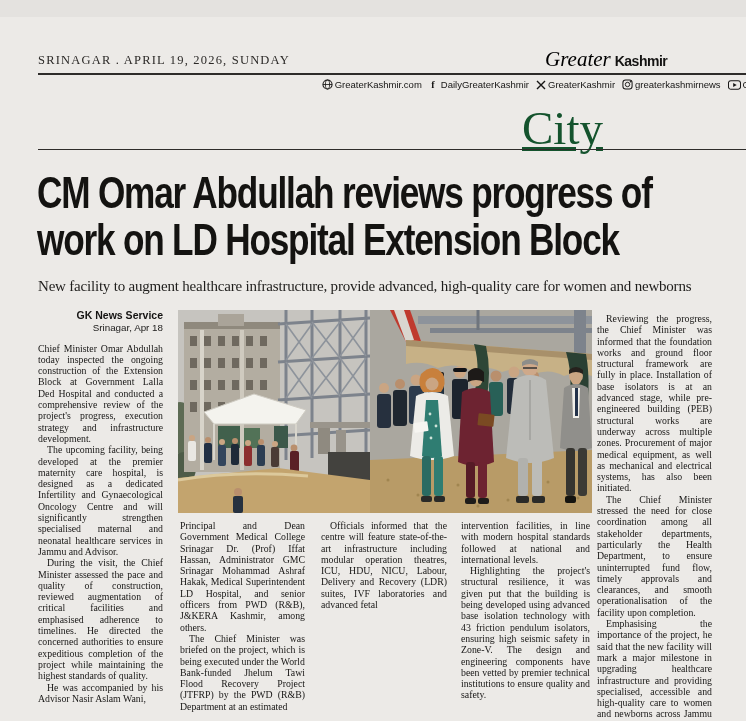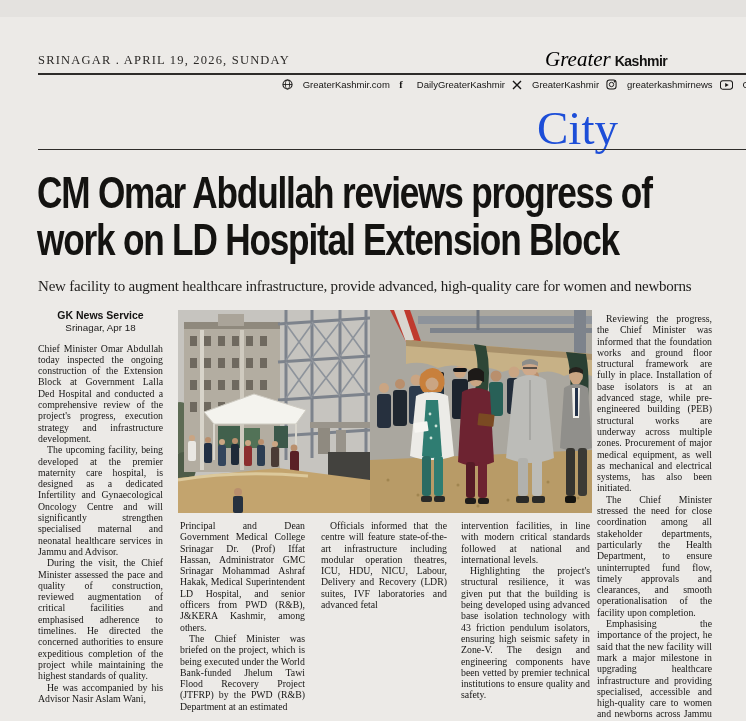"GreaterKashmir.com" .social .item { gap: 10px -> 2px }
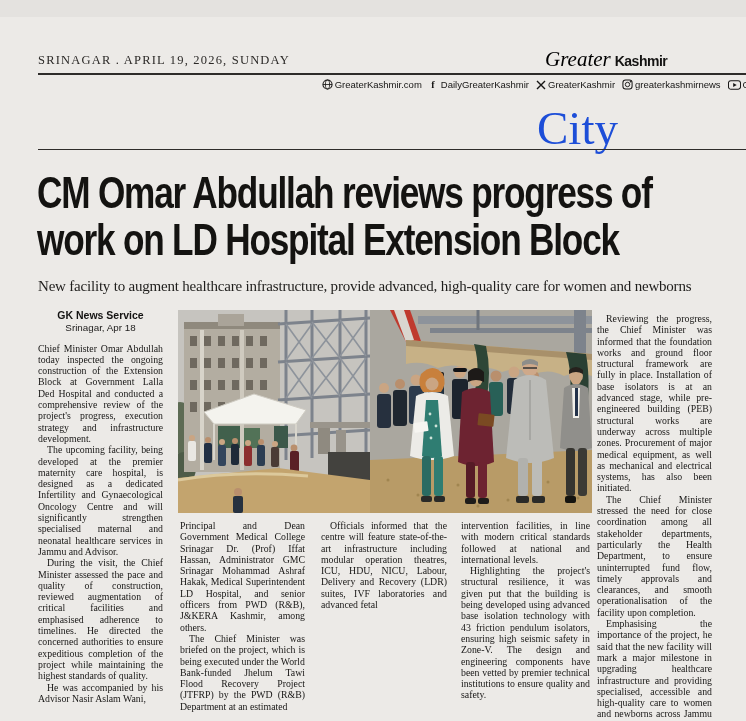"City" .section-title { color: #1d4ed8 -> #14532d; left: 537px -> 522px; text-decoration: none -> underline }
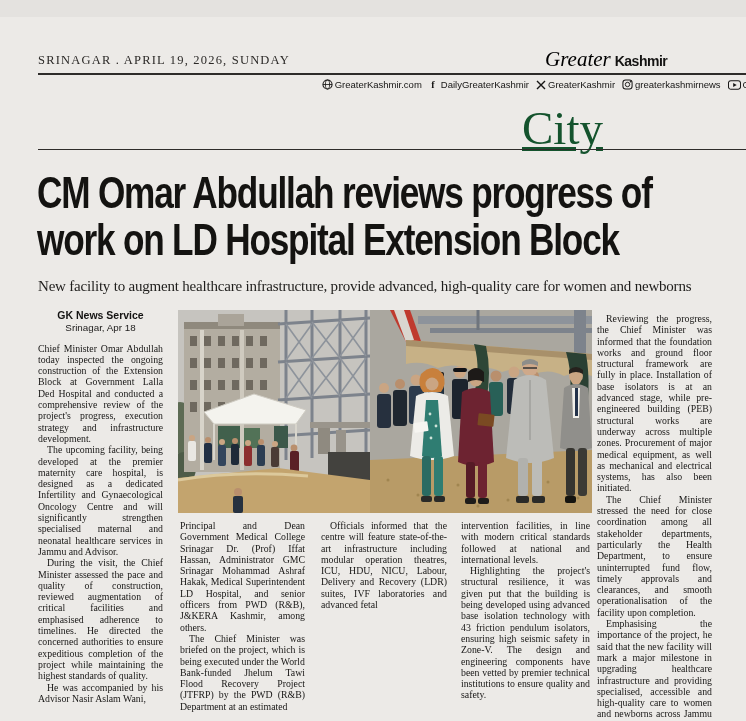"GK News Service" .byline { text-align: center -> right }
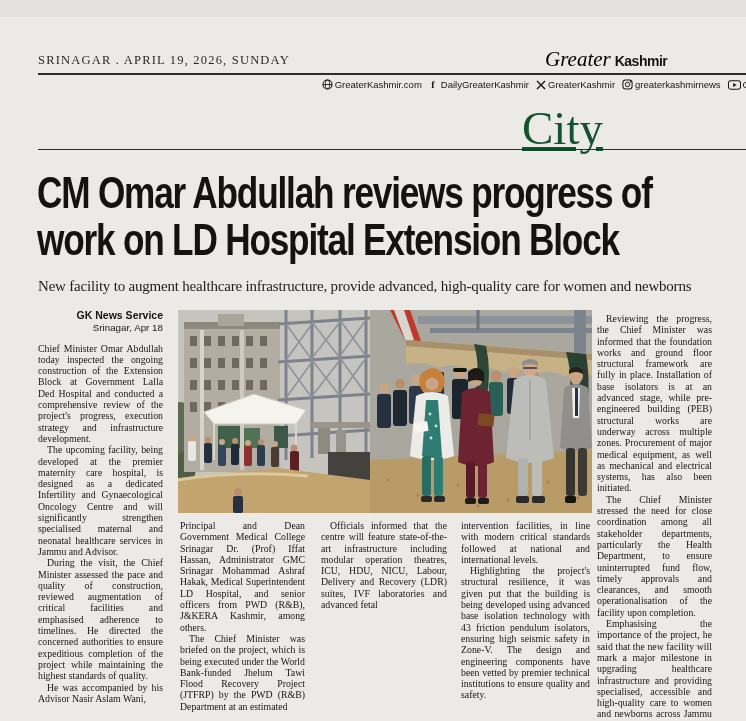"intervention facilities, in line with" p { text: critical -> hospital }
